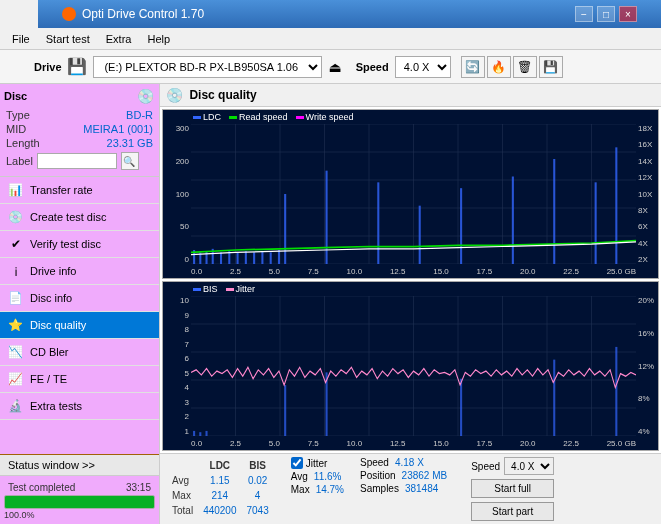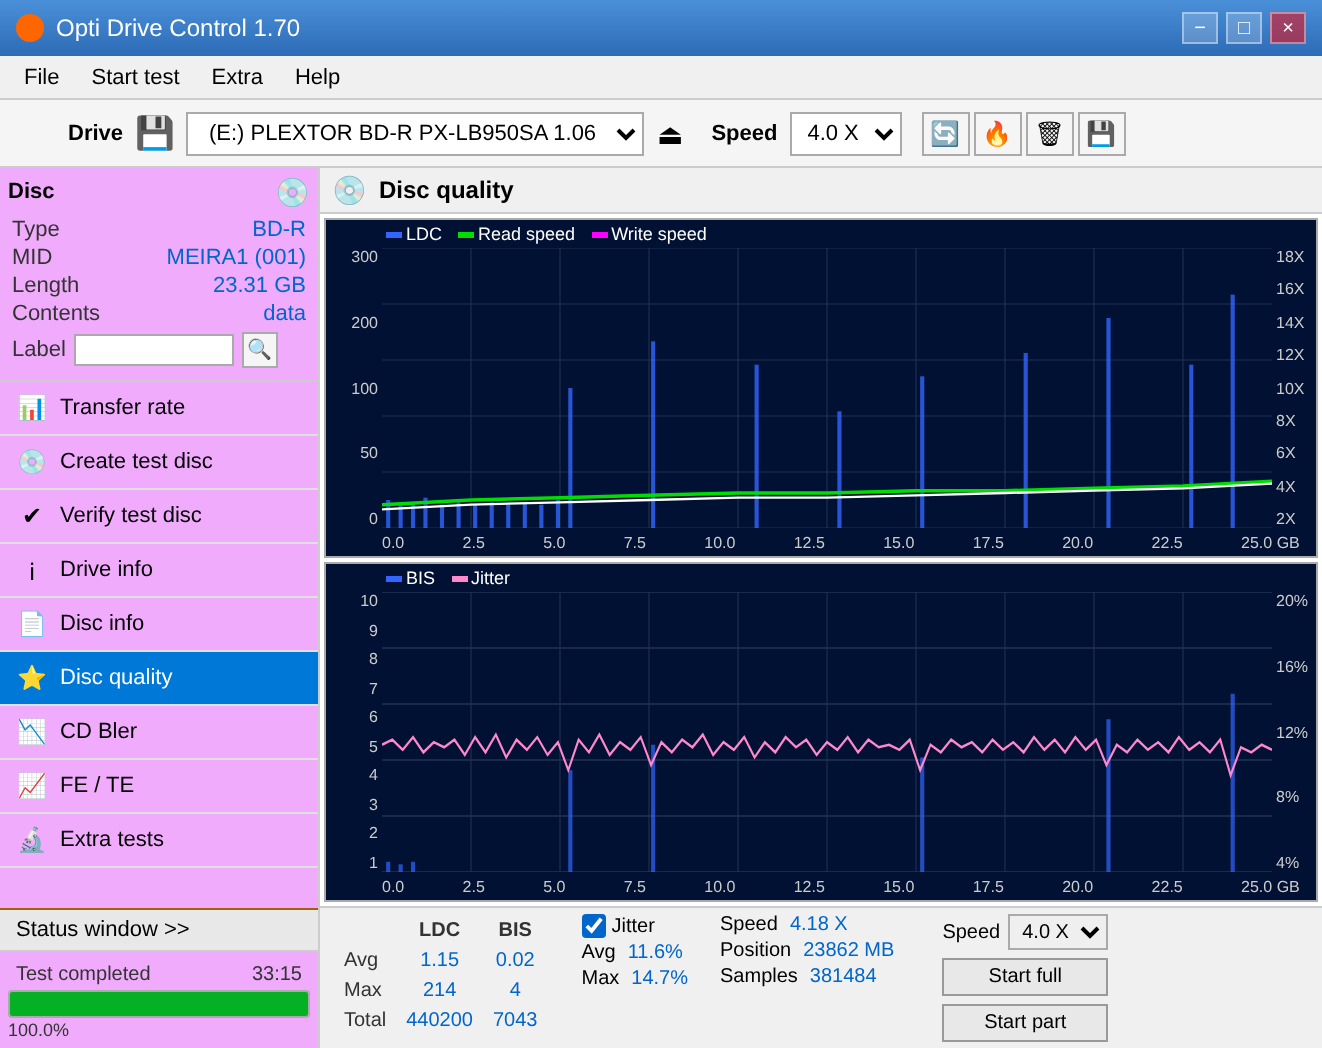"Opti Drive Control 1.70" .title-bar { margin-left: none -> 38px; padding: 4px 8px -> 4px 24px }
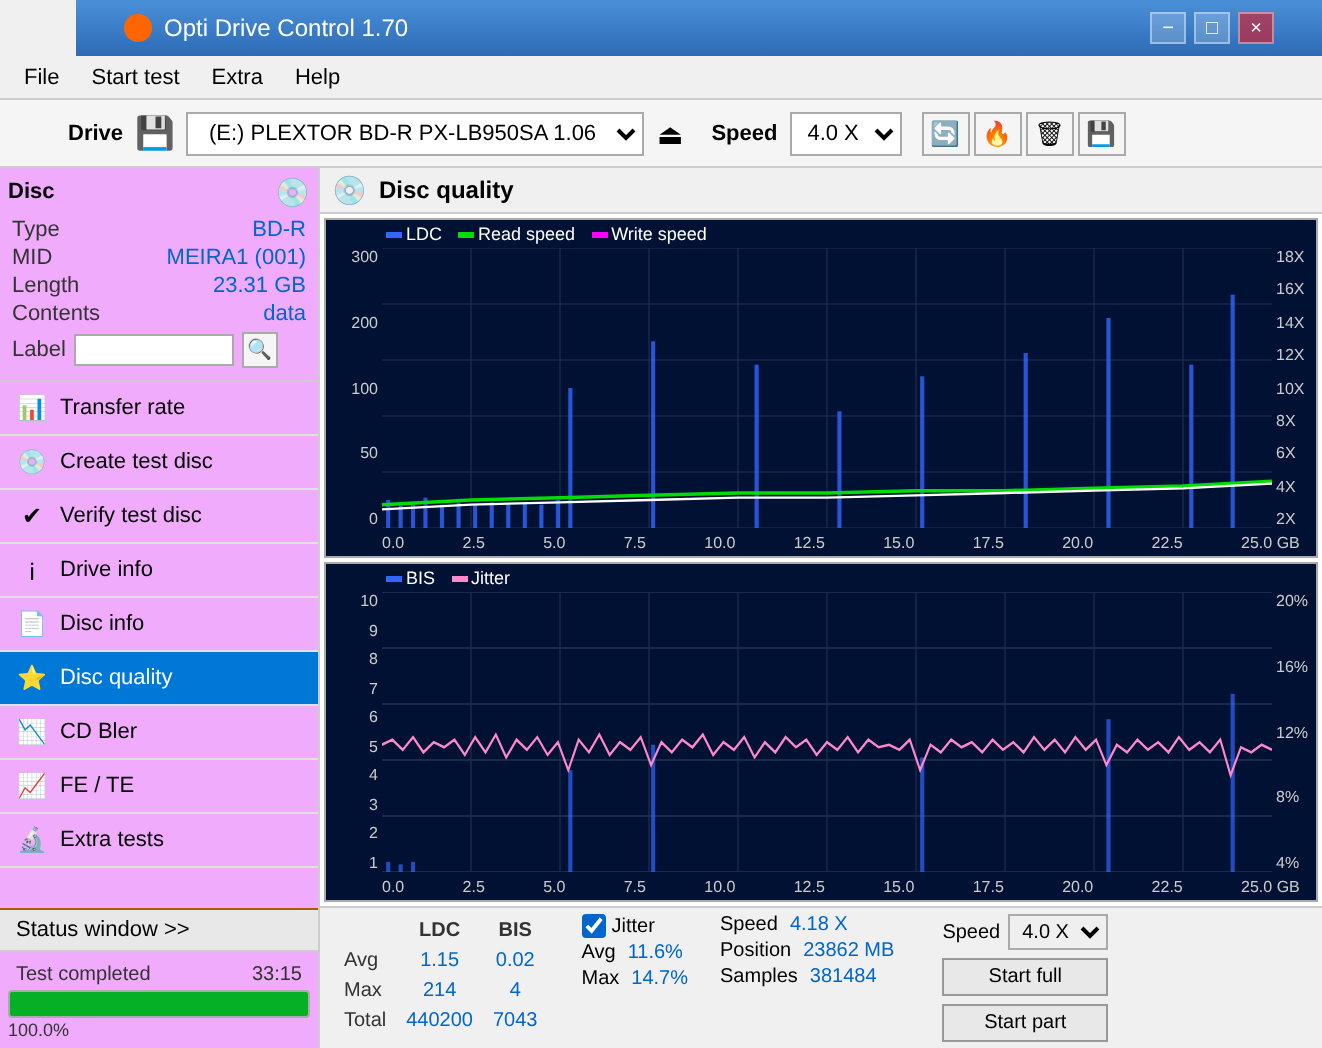"Contents" div.disc-row { html: <div> <span>Contents</span> <span>data</span> </div> -> none }
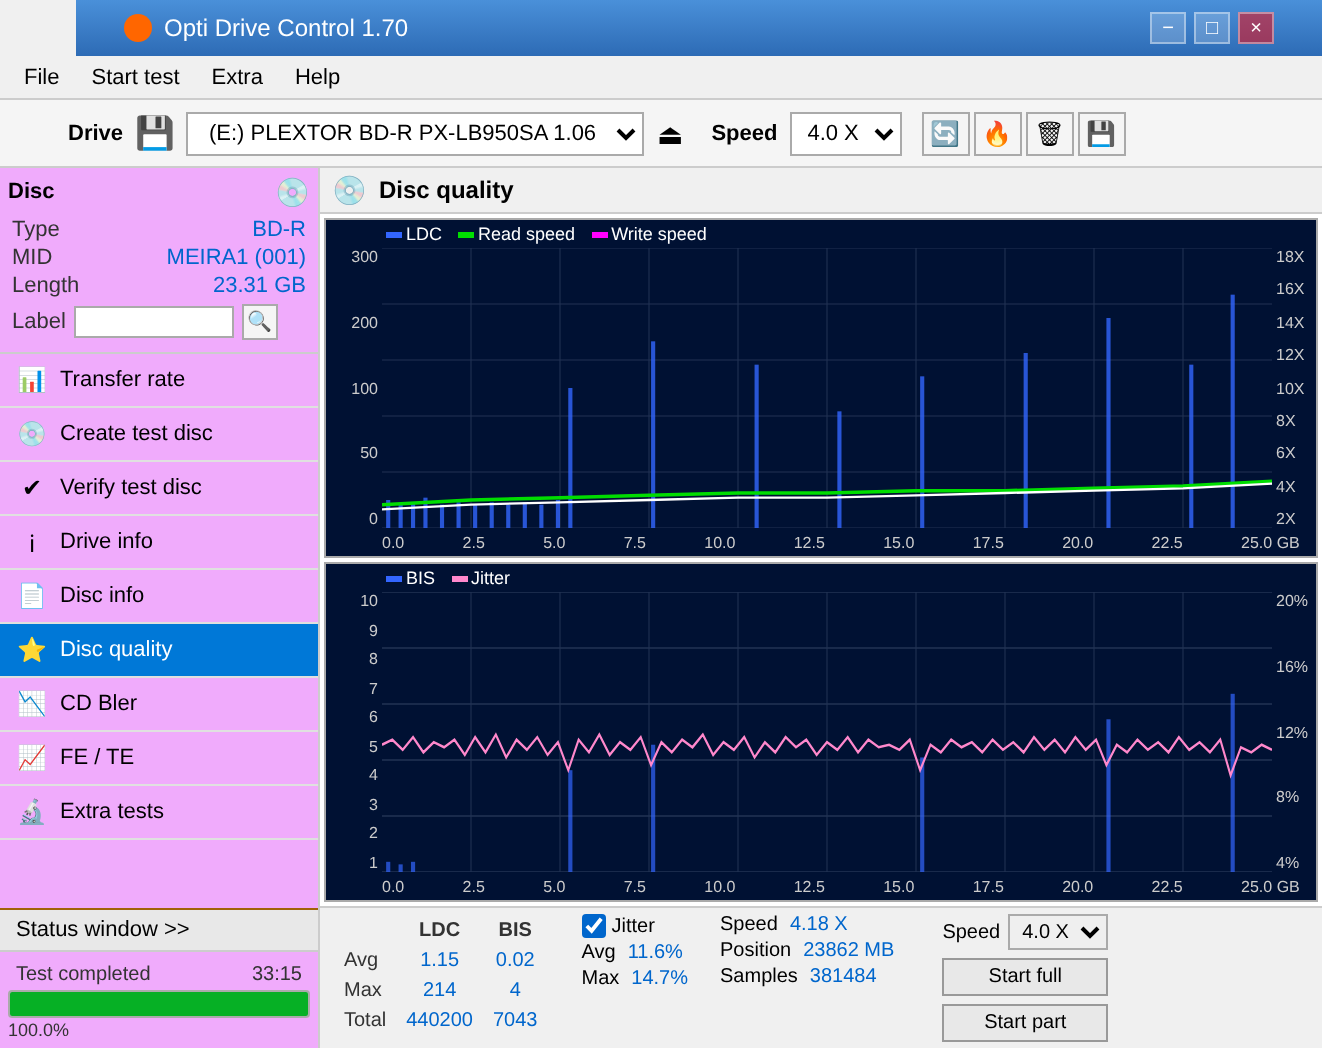"0.0" .x-axis { right: 8px -> 22px }
